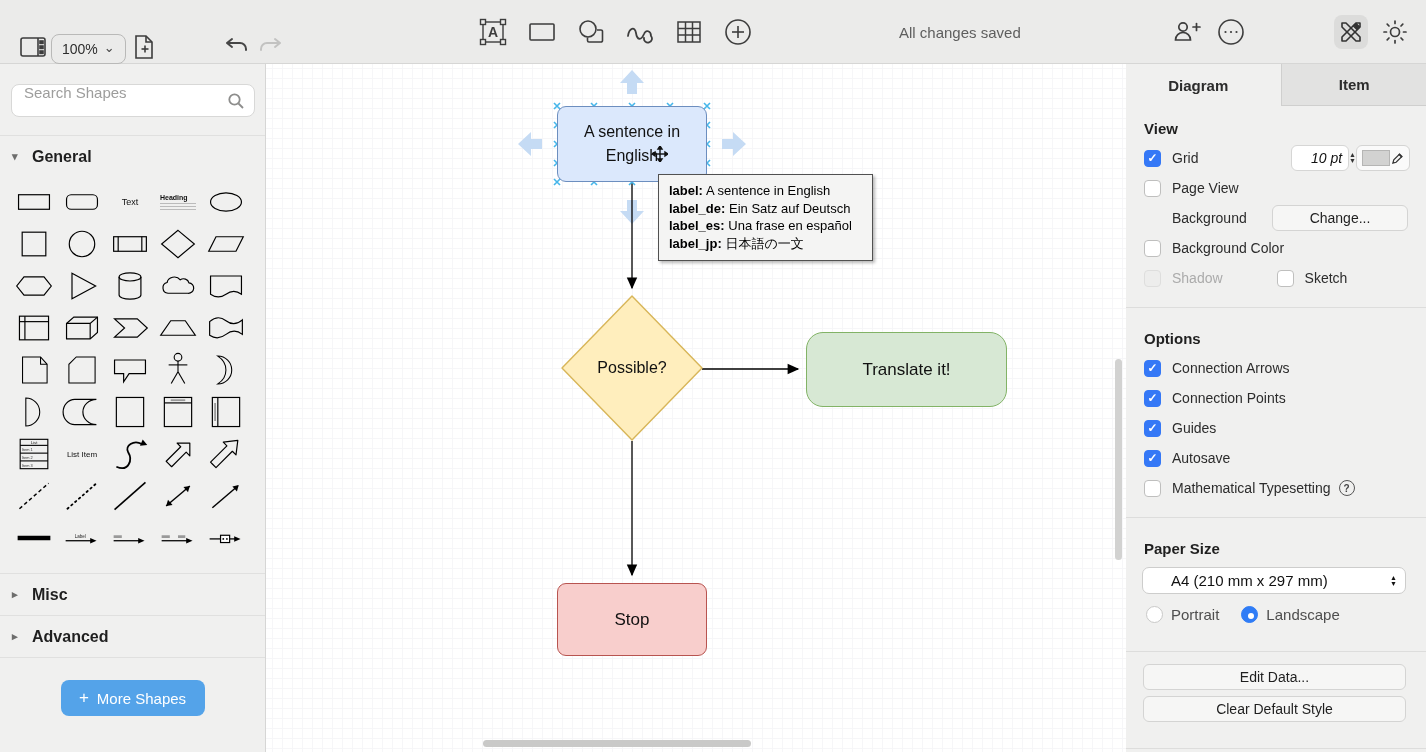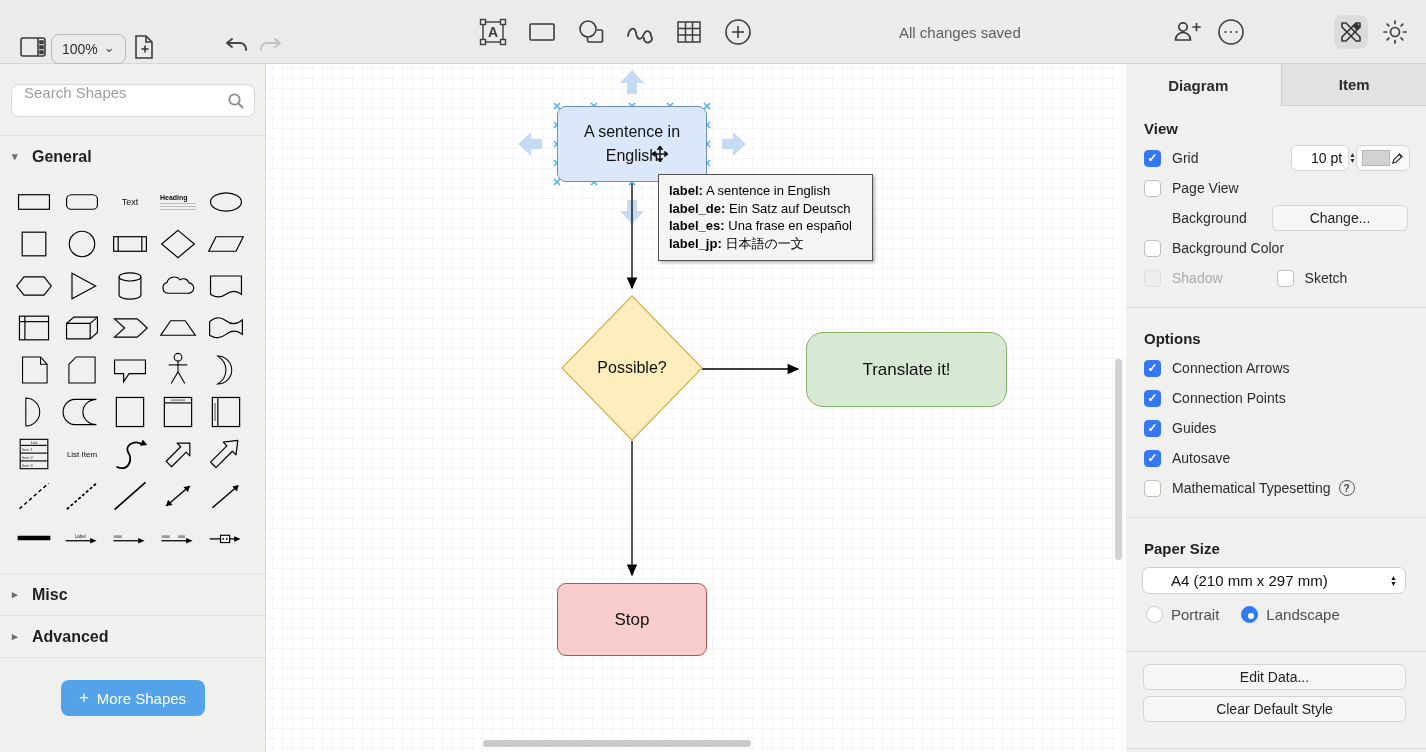"10 pt" .grid-controls { font-style: none -> italic }
